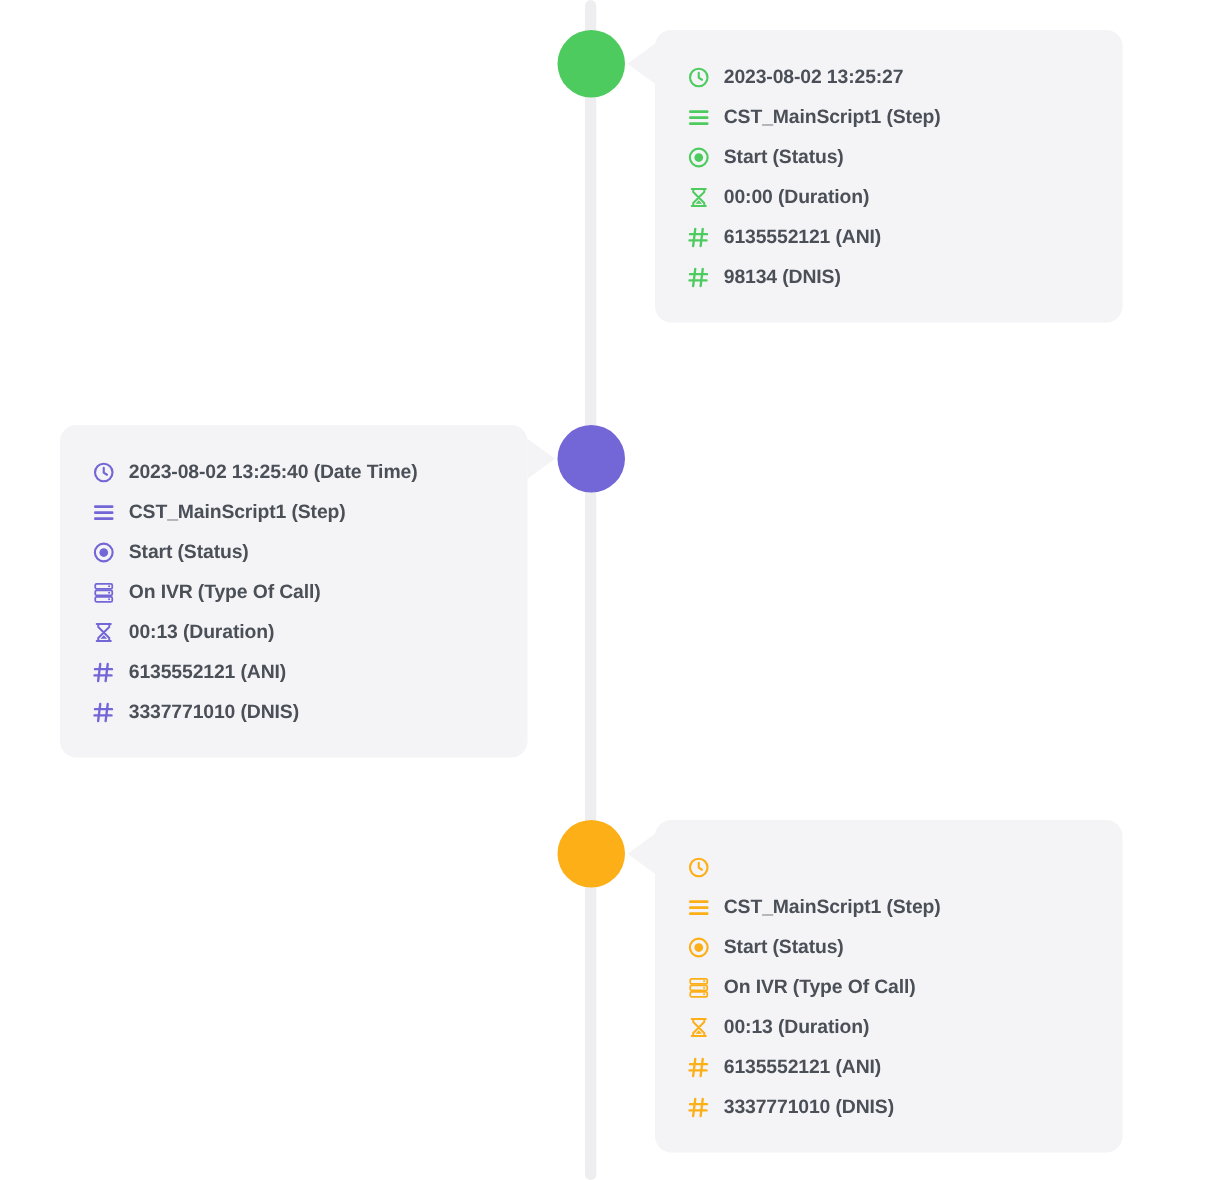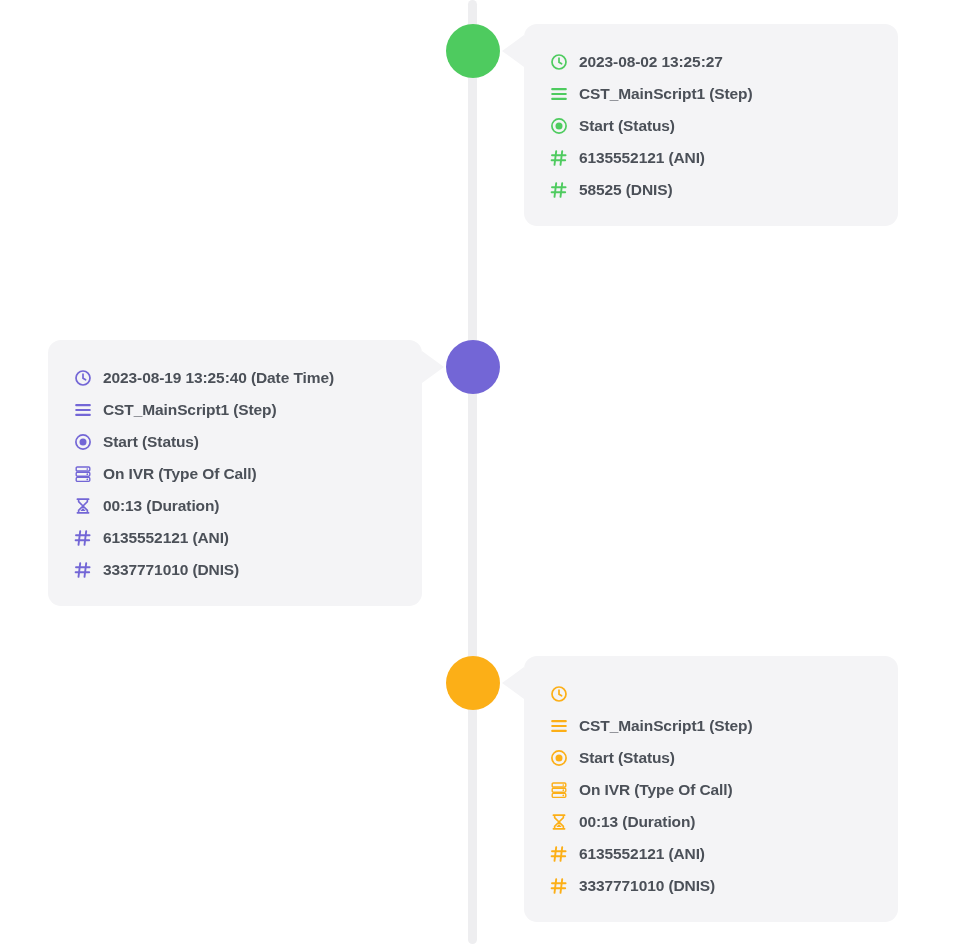"00:00 (Duration)" div.row { html: none -> <div> <span> <svg> <path></path> <path></path> <path></path> </svg> </span> <span>00:00 (Duration)</span> </div> }
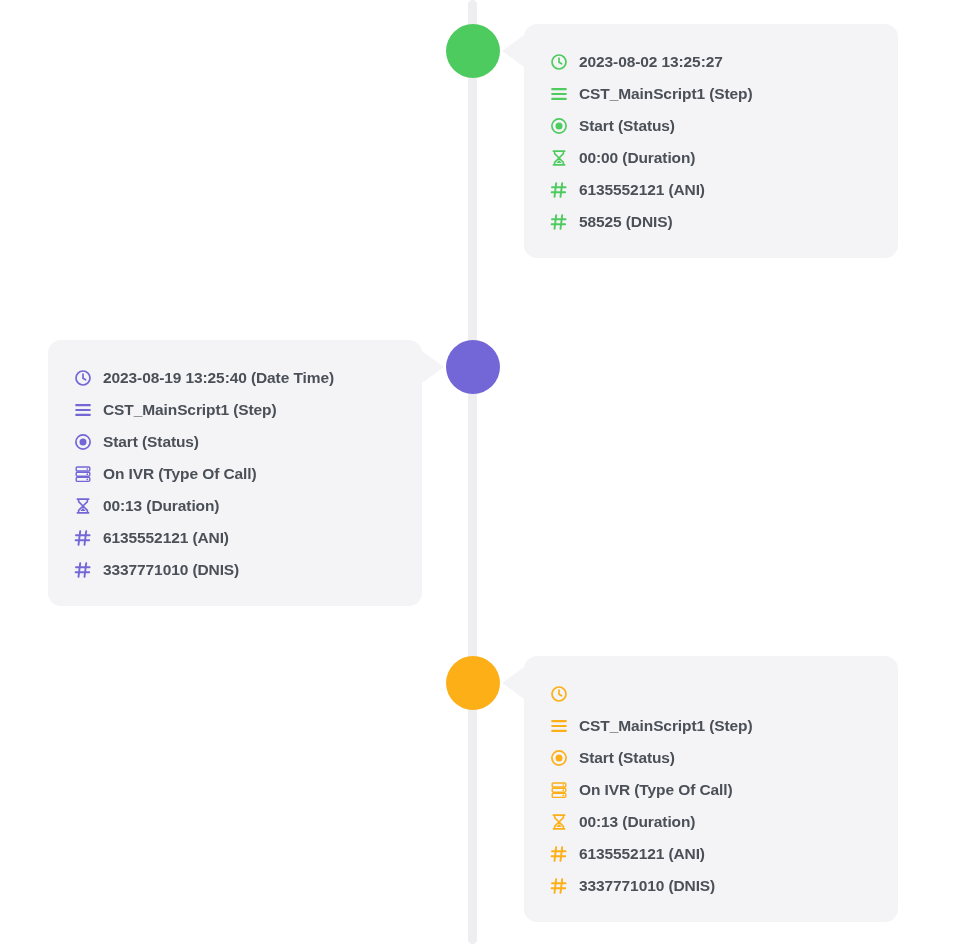"58525 (DNIS)" span.row-label { text: 58525 -> 98134 }
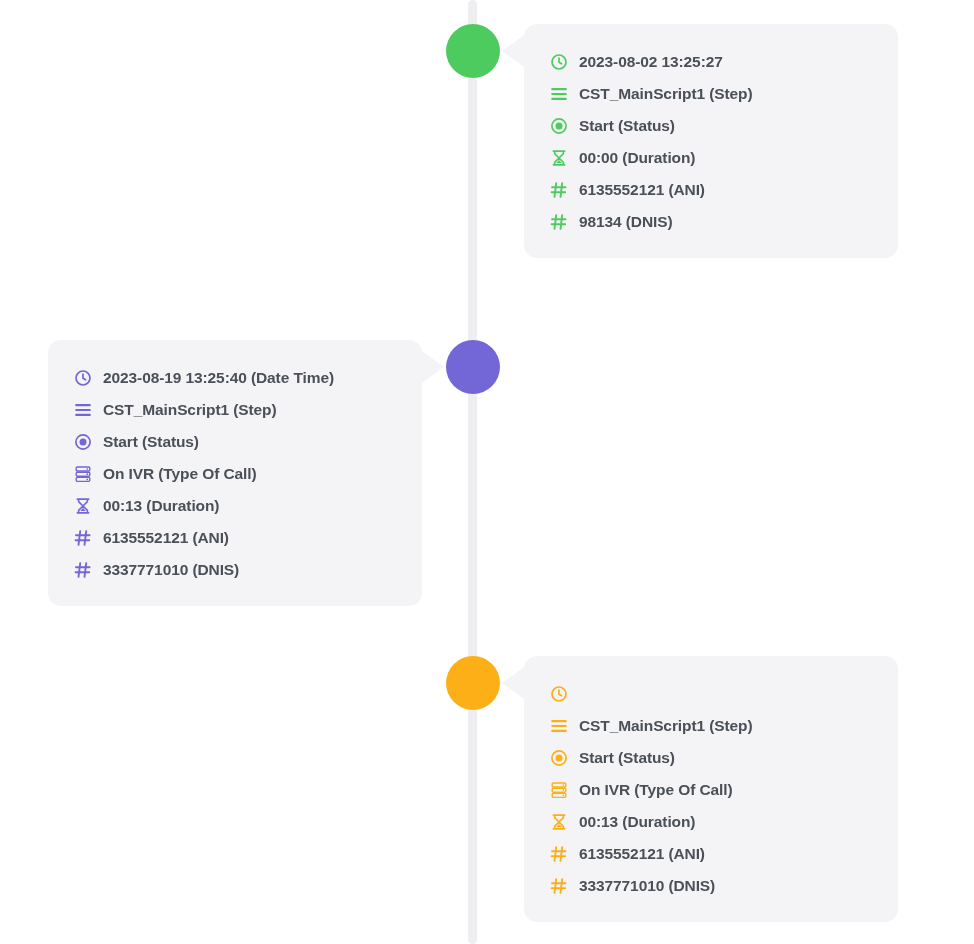"2023-08-19 13:25:40 (Date Time)" span.row-label { text: 2023-08-19 -> 2023-08-02 }
